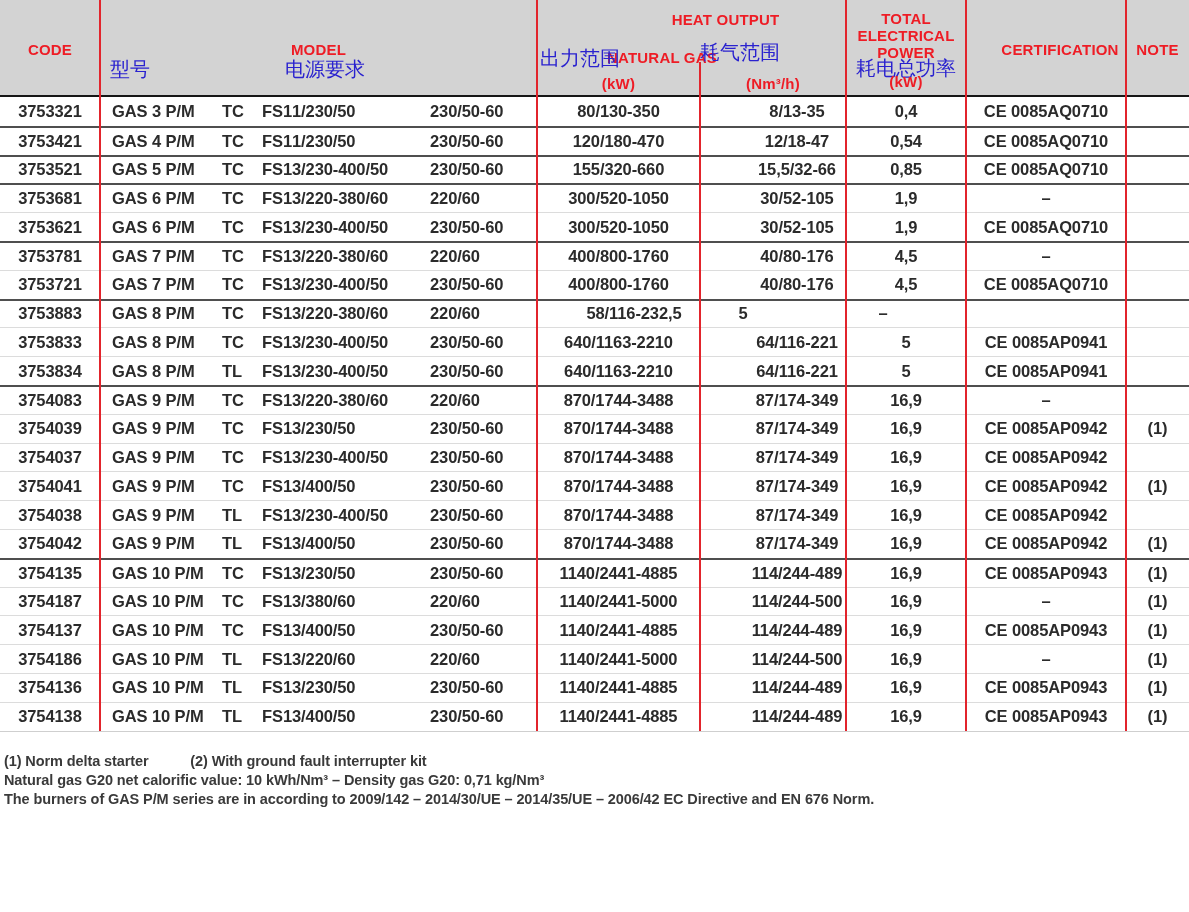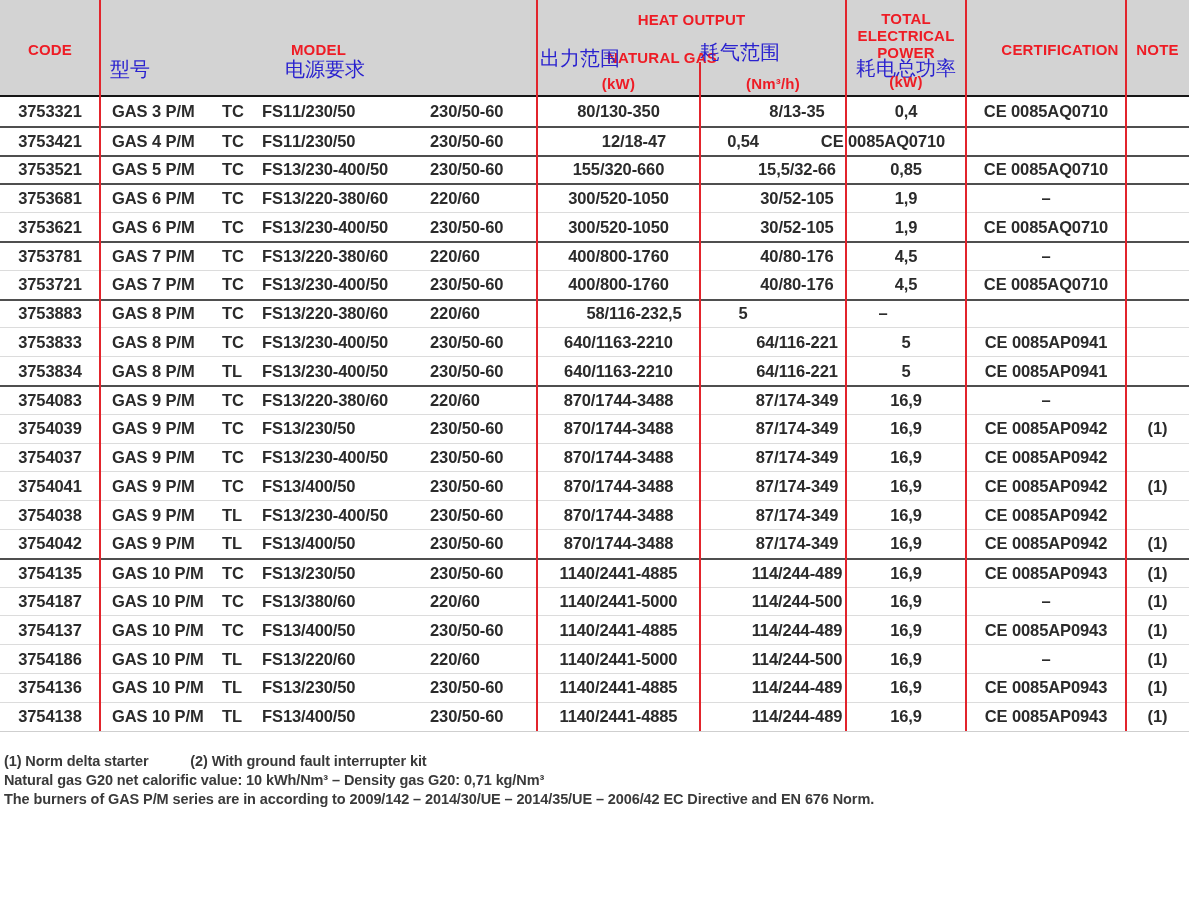"HEAT OUTPUT" div.hcell { padding-left: none -> 34px }
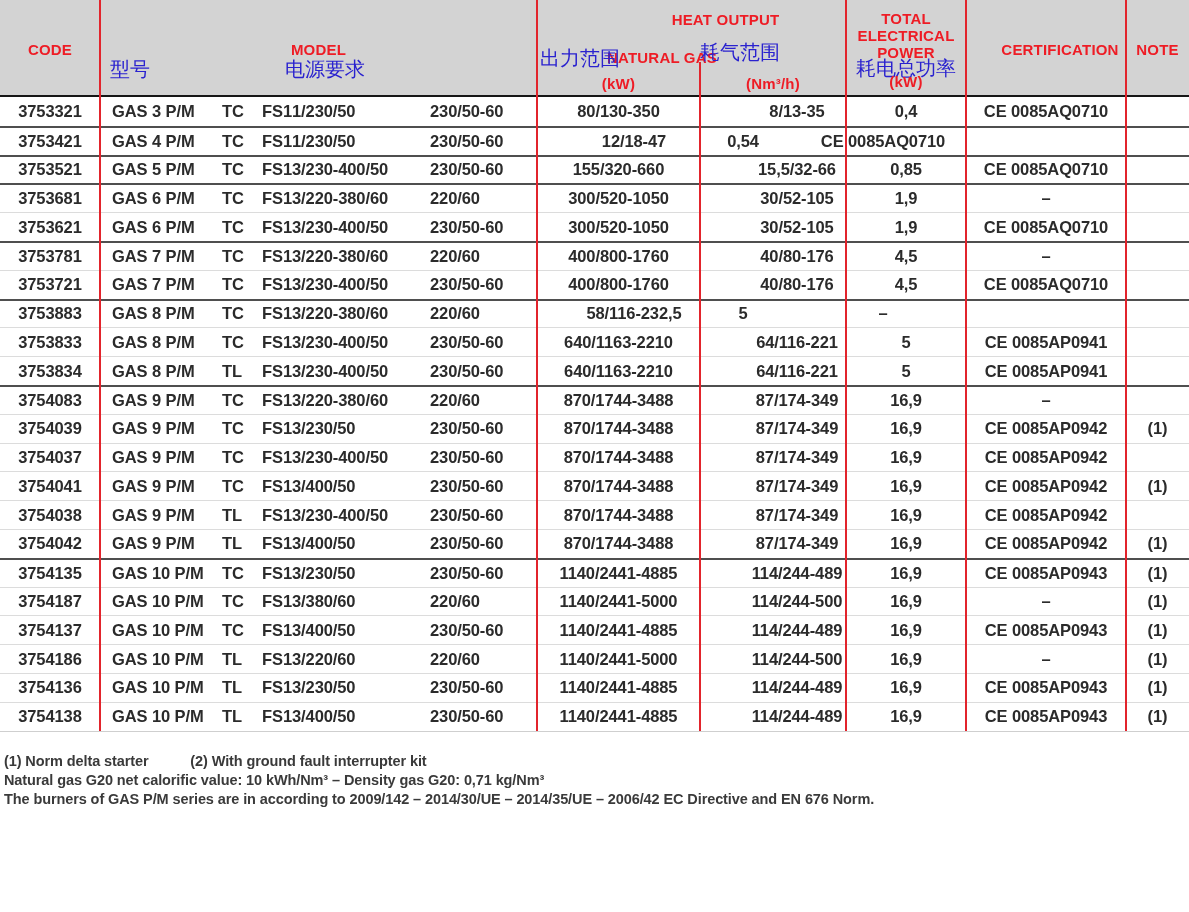"120/180-470" div.c { html: none -> <div>120/180-470</div> }
